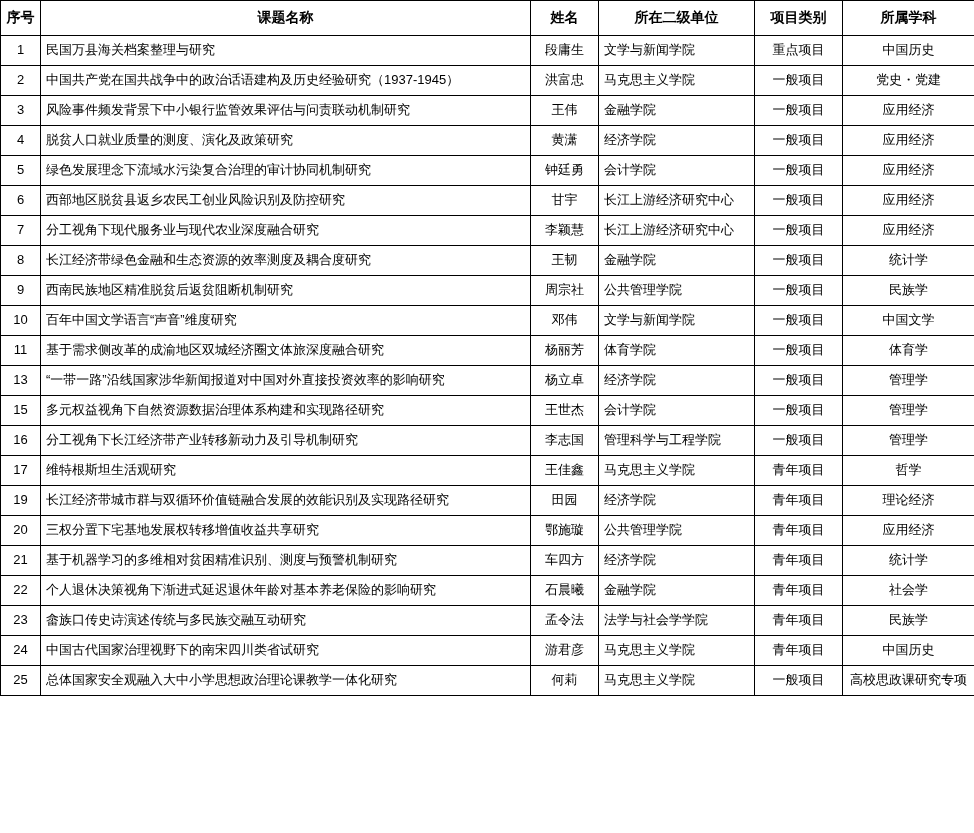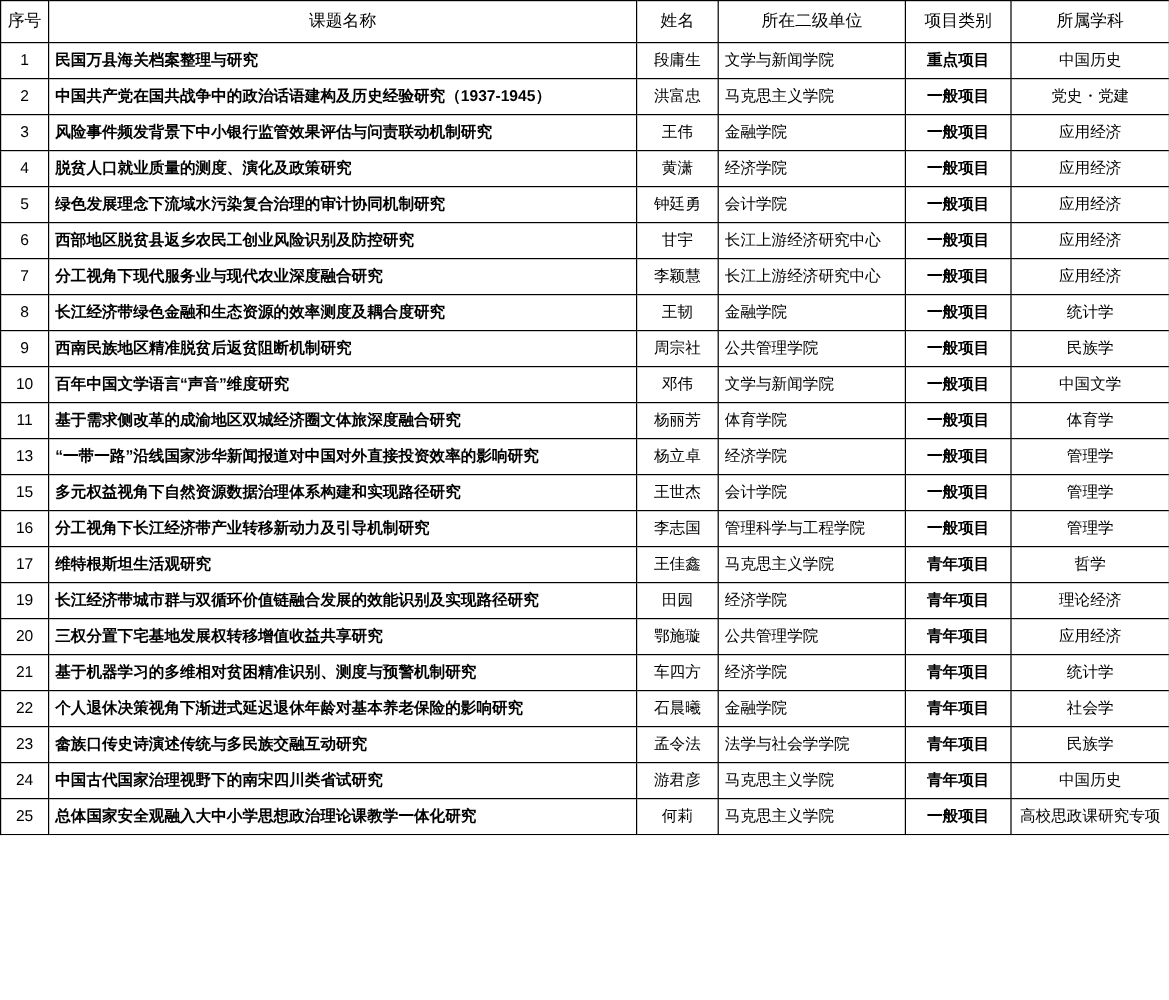"序号" table.project-table thead th { font-weight: normal -> bold }
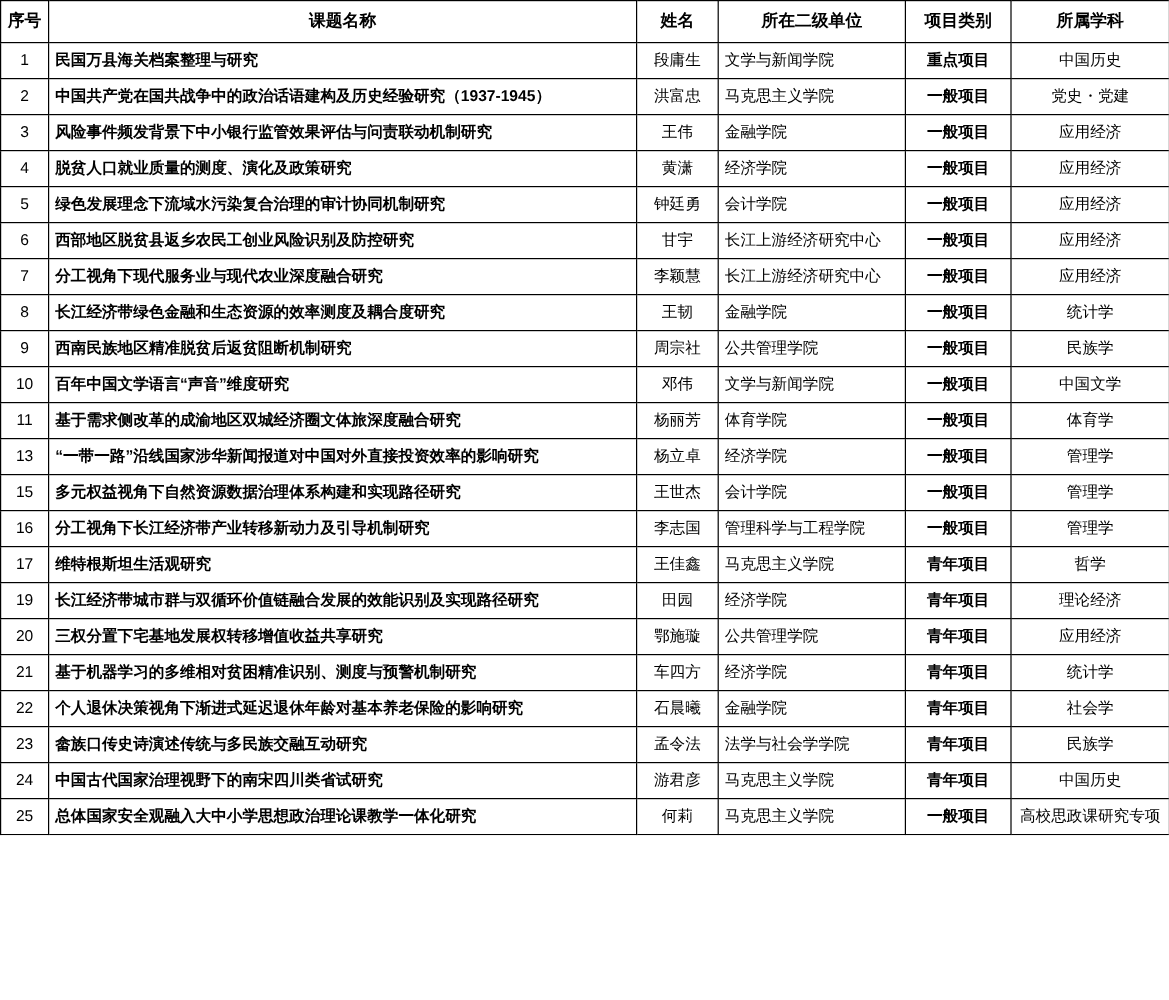"民国万县海关档案整理与研究" td.title-cell { font-weight: bold -> none }
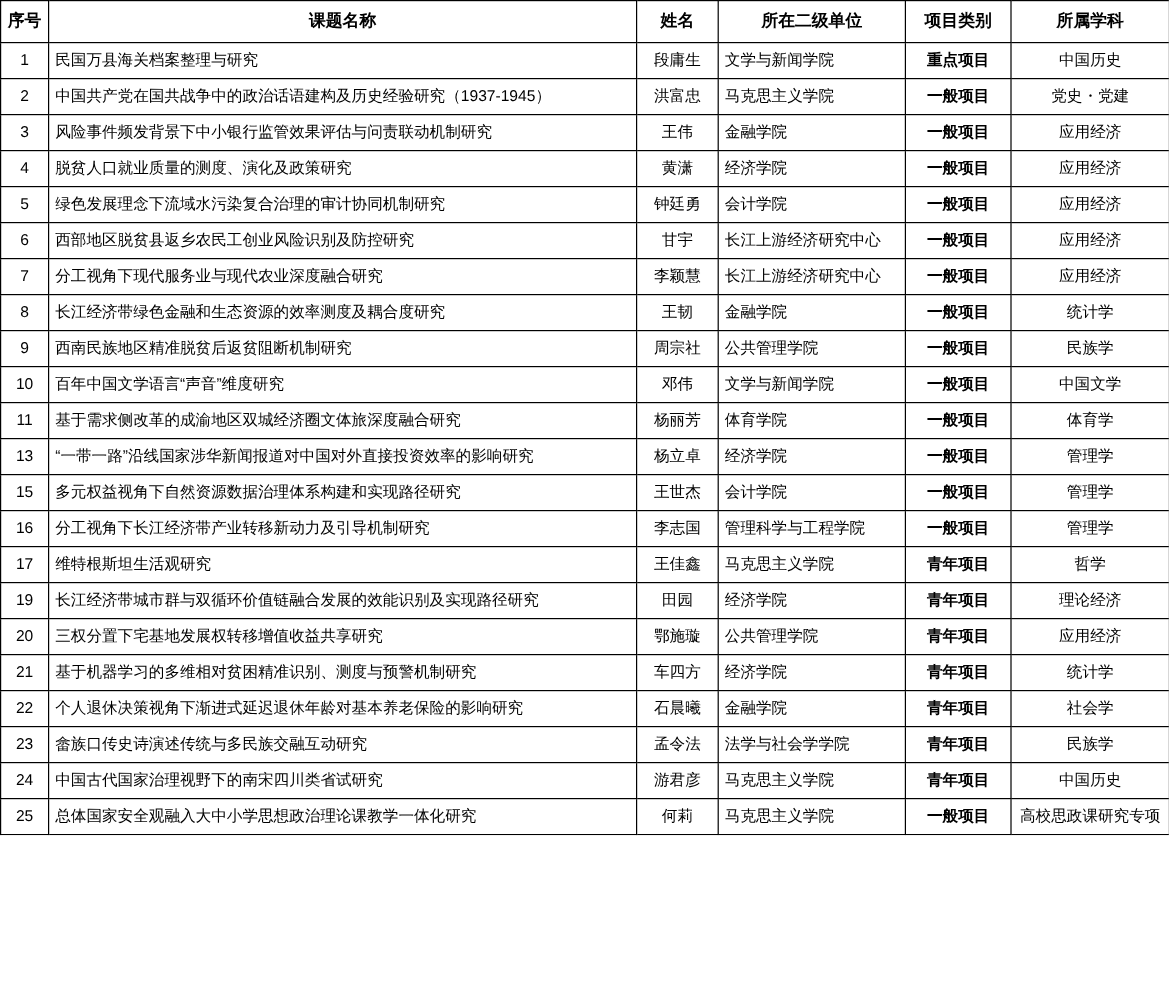"重点项目" td.type-cell { font-weight: bold -> none }
